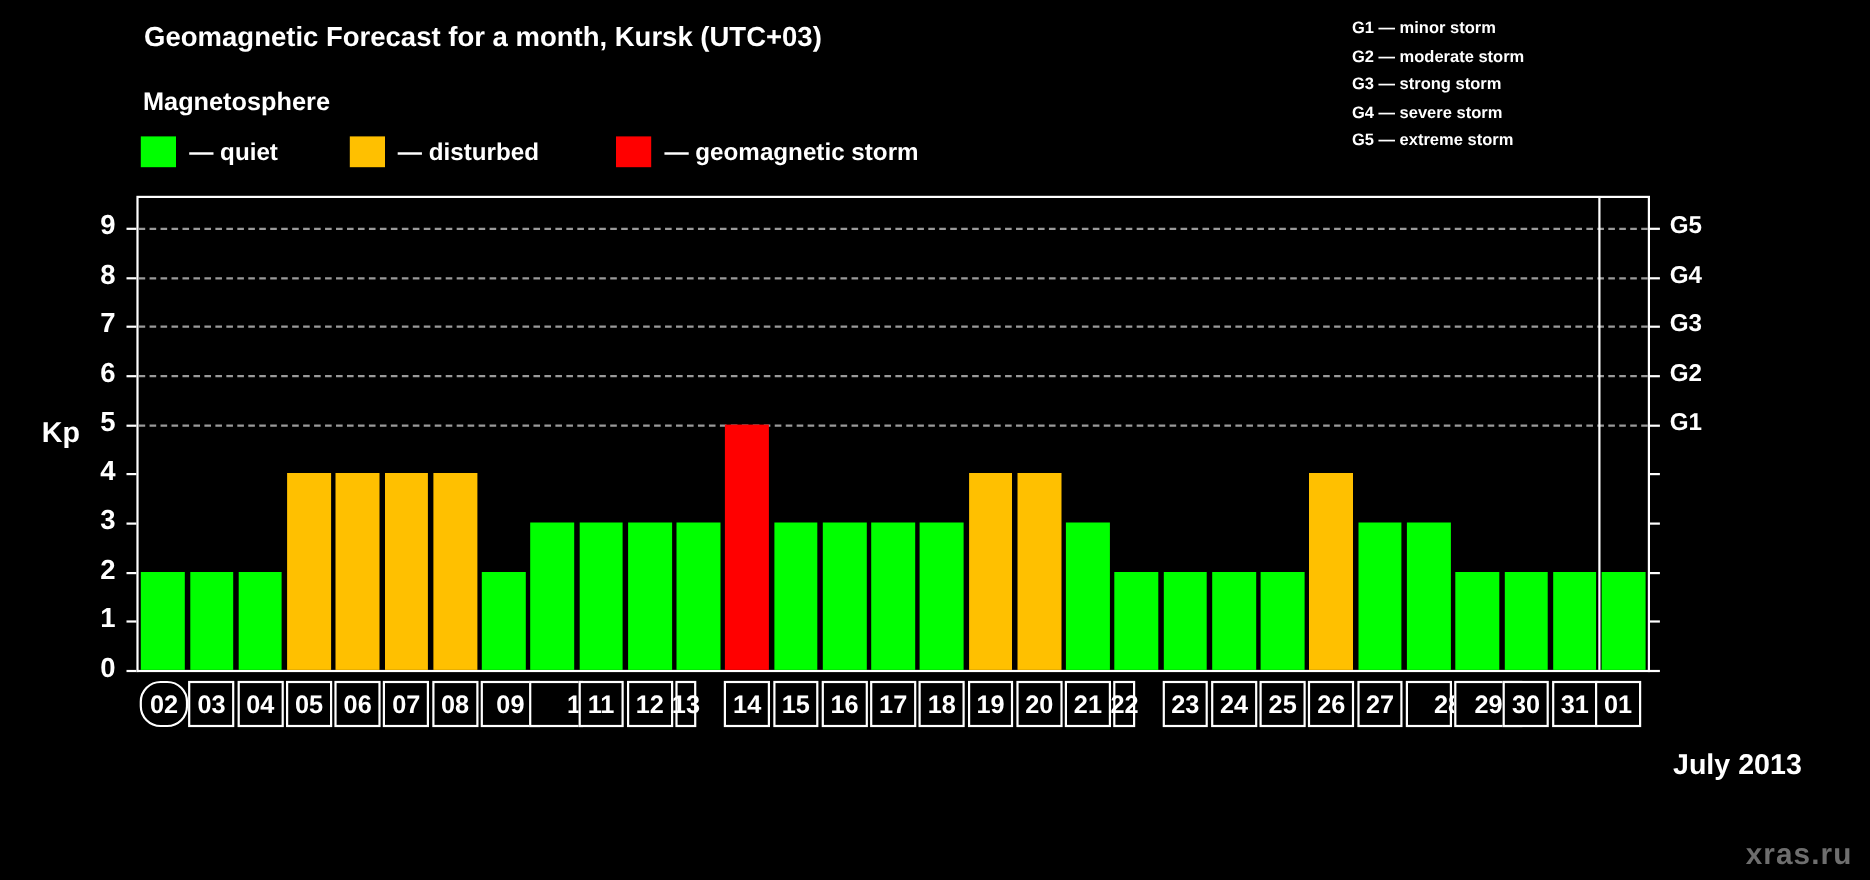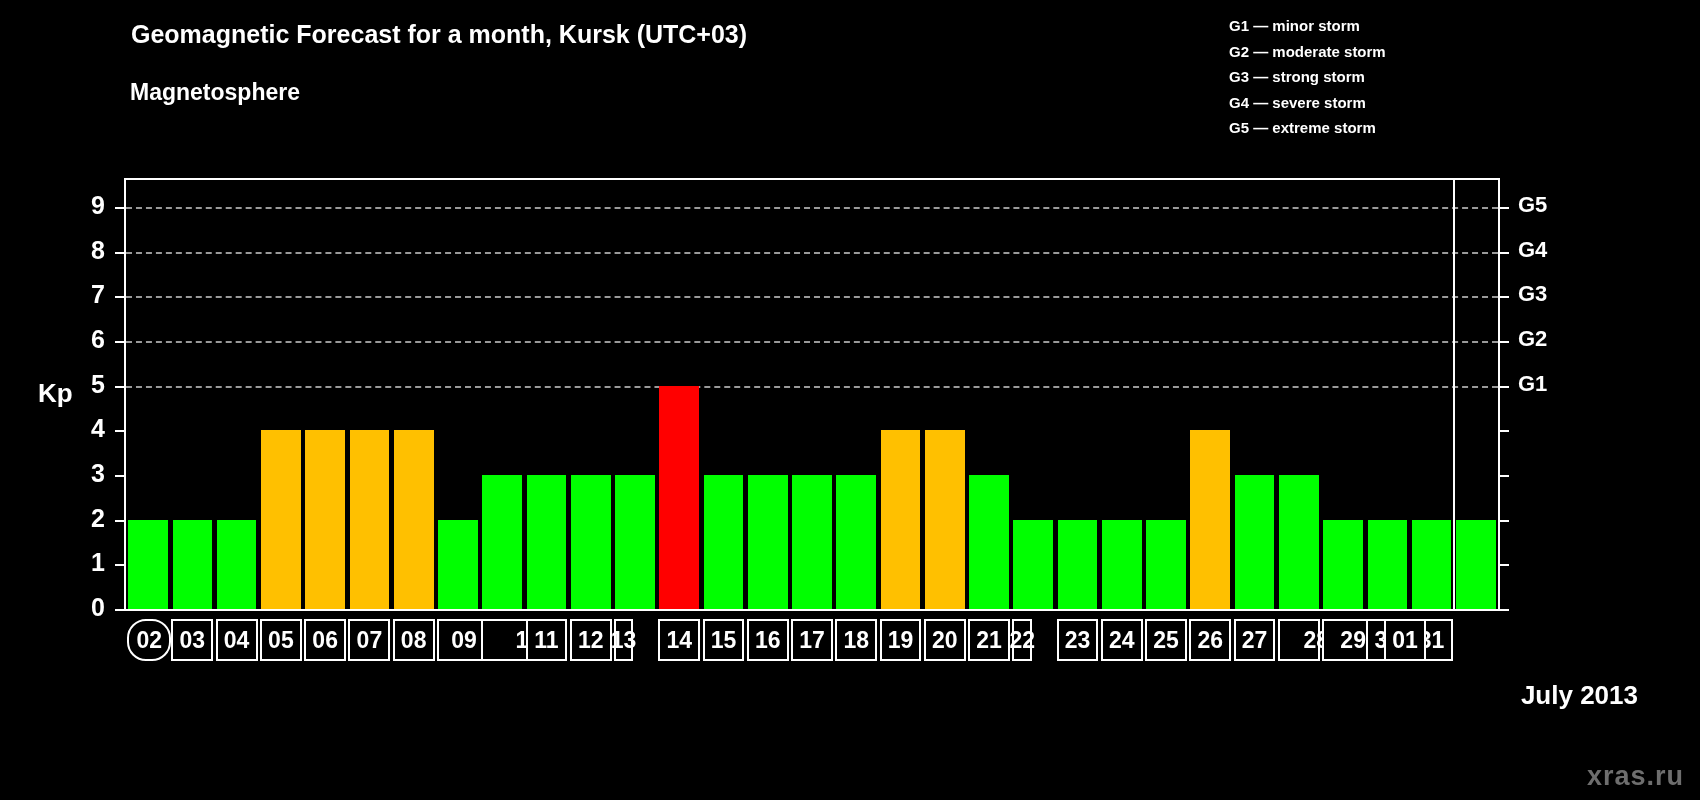"— quiet" div.legend-row { html: none -> <div> <div> <span></span> <span>— quiet</span> </div> <span></span> <div> <span></span> <span>— disturbed</span> </div> <span></span> <div> <span></span> <span>— geomagnetic storm</span> </div> </div> }
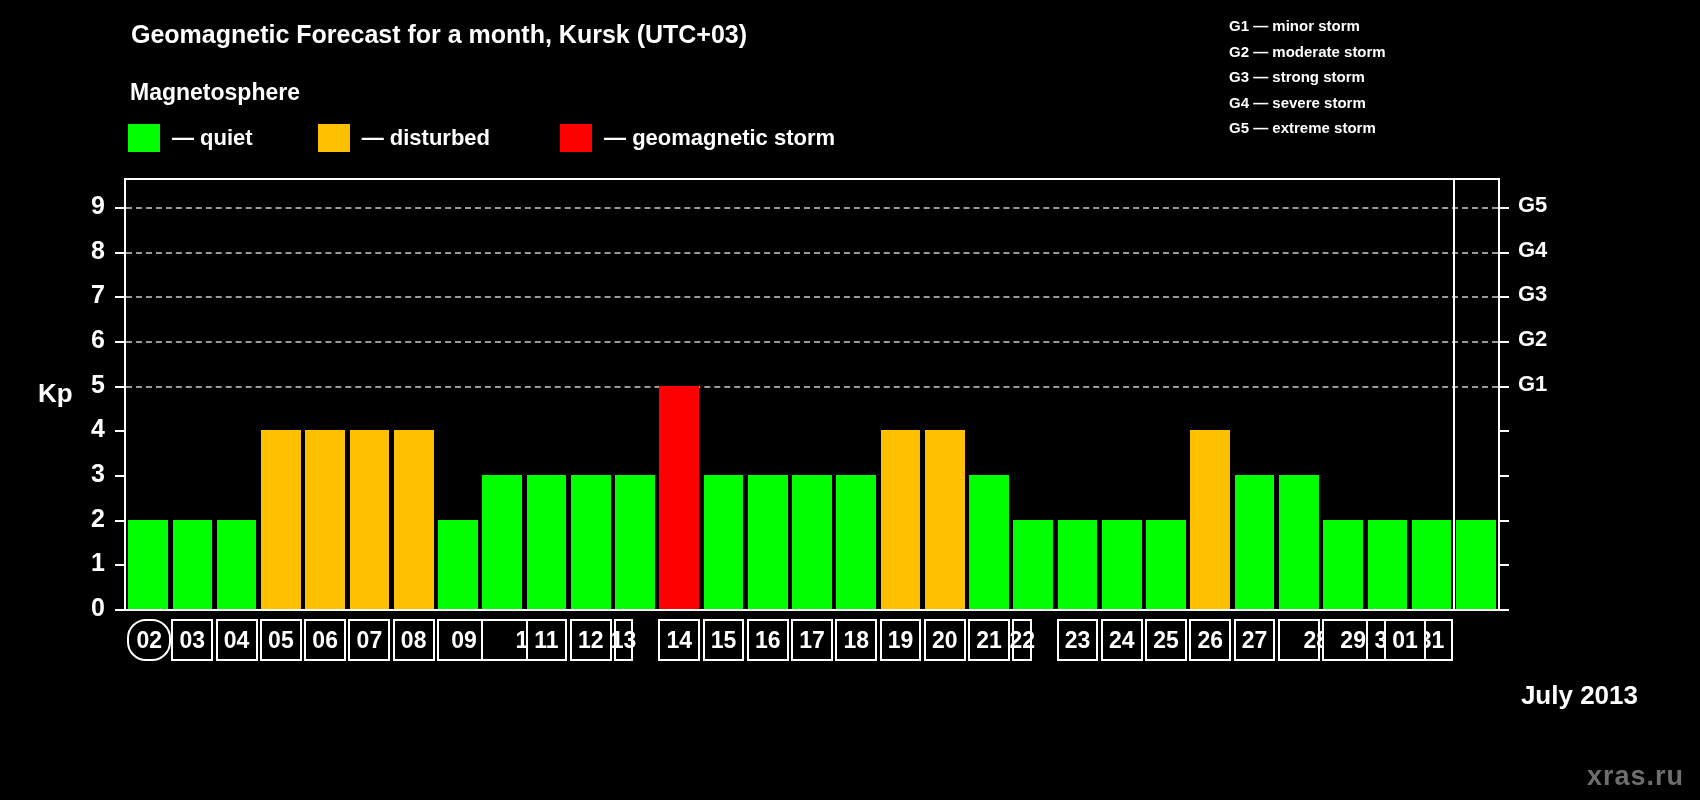"01" div.datebox { left: 1384px -> 1450px }
